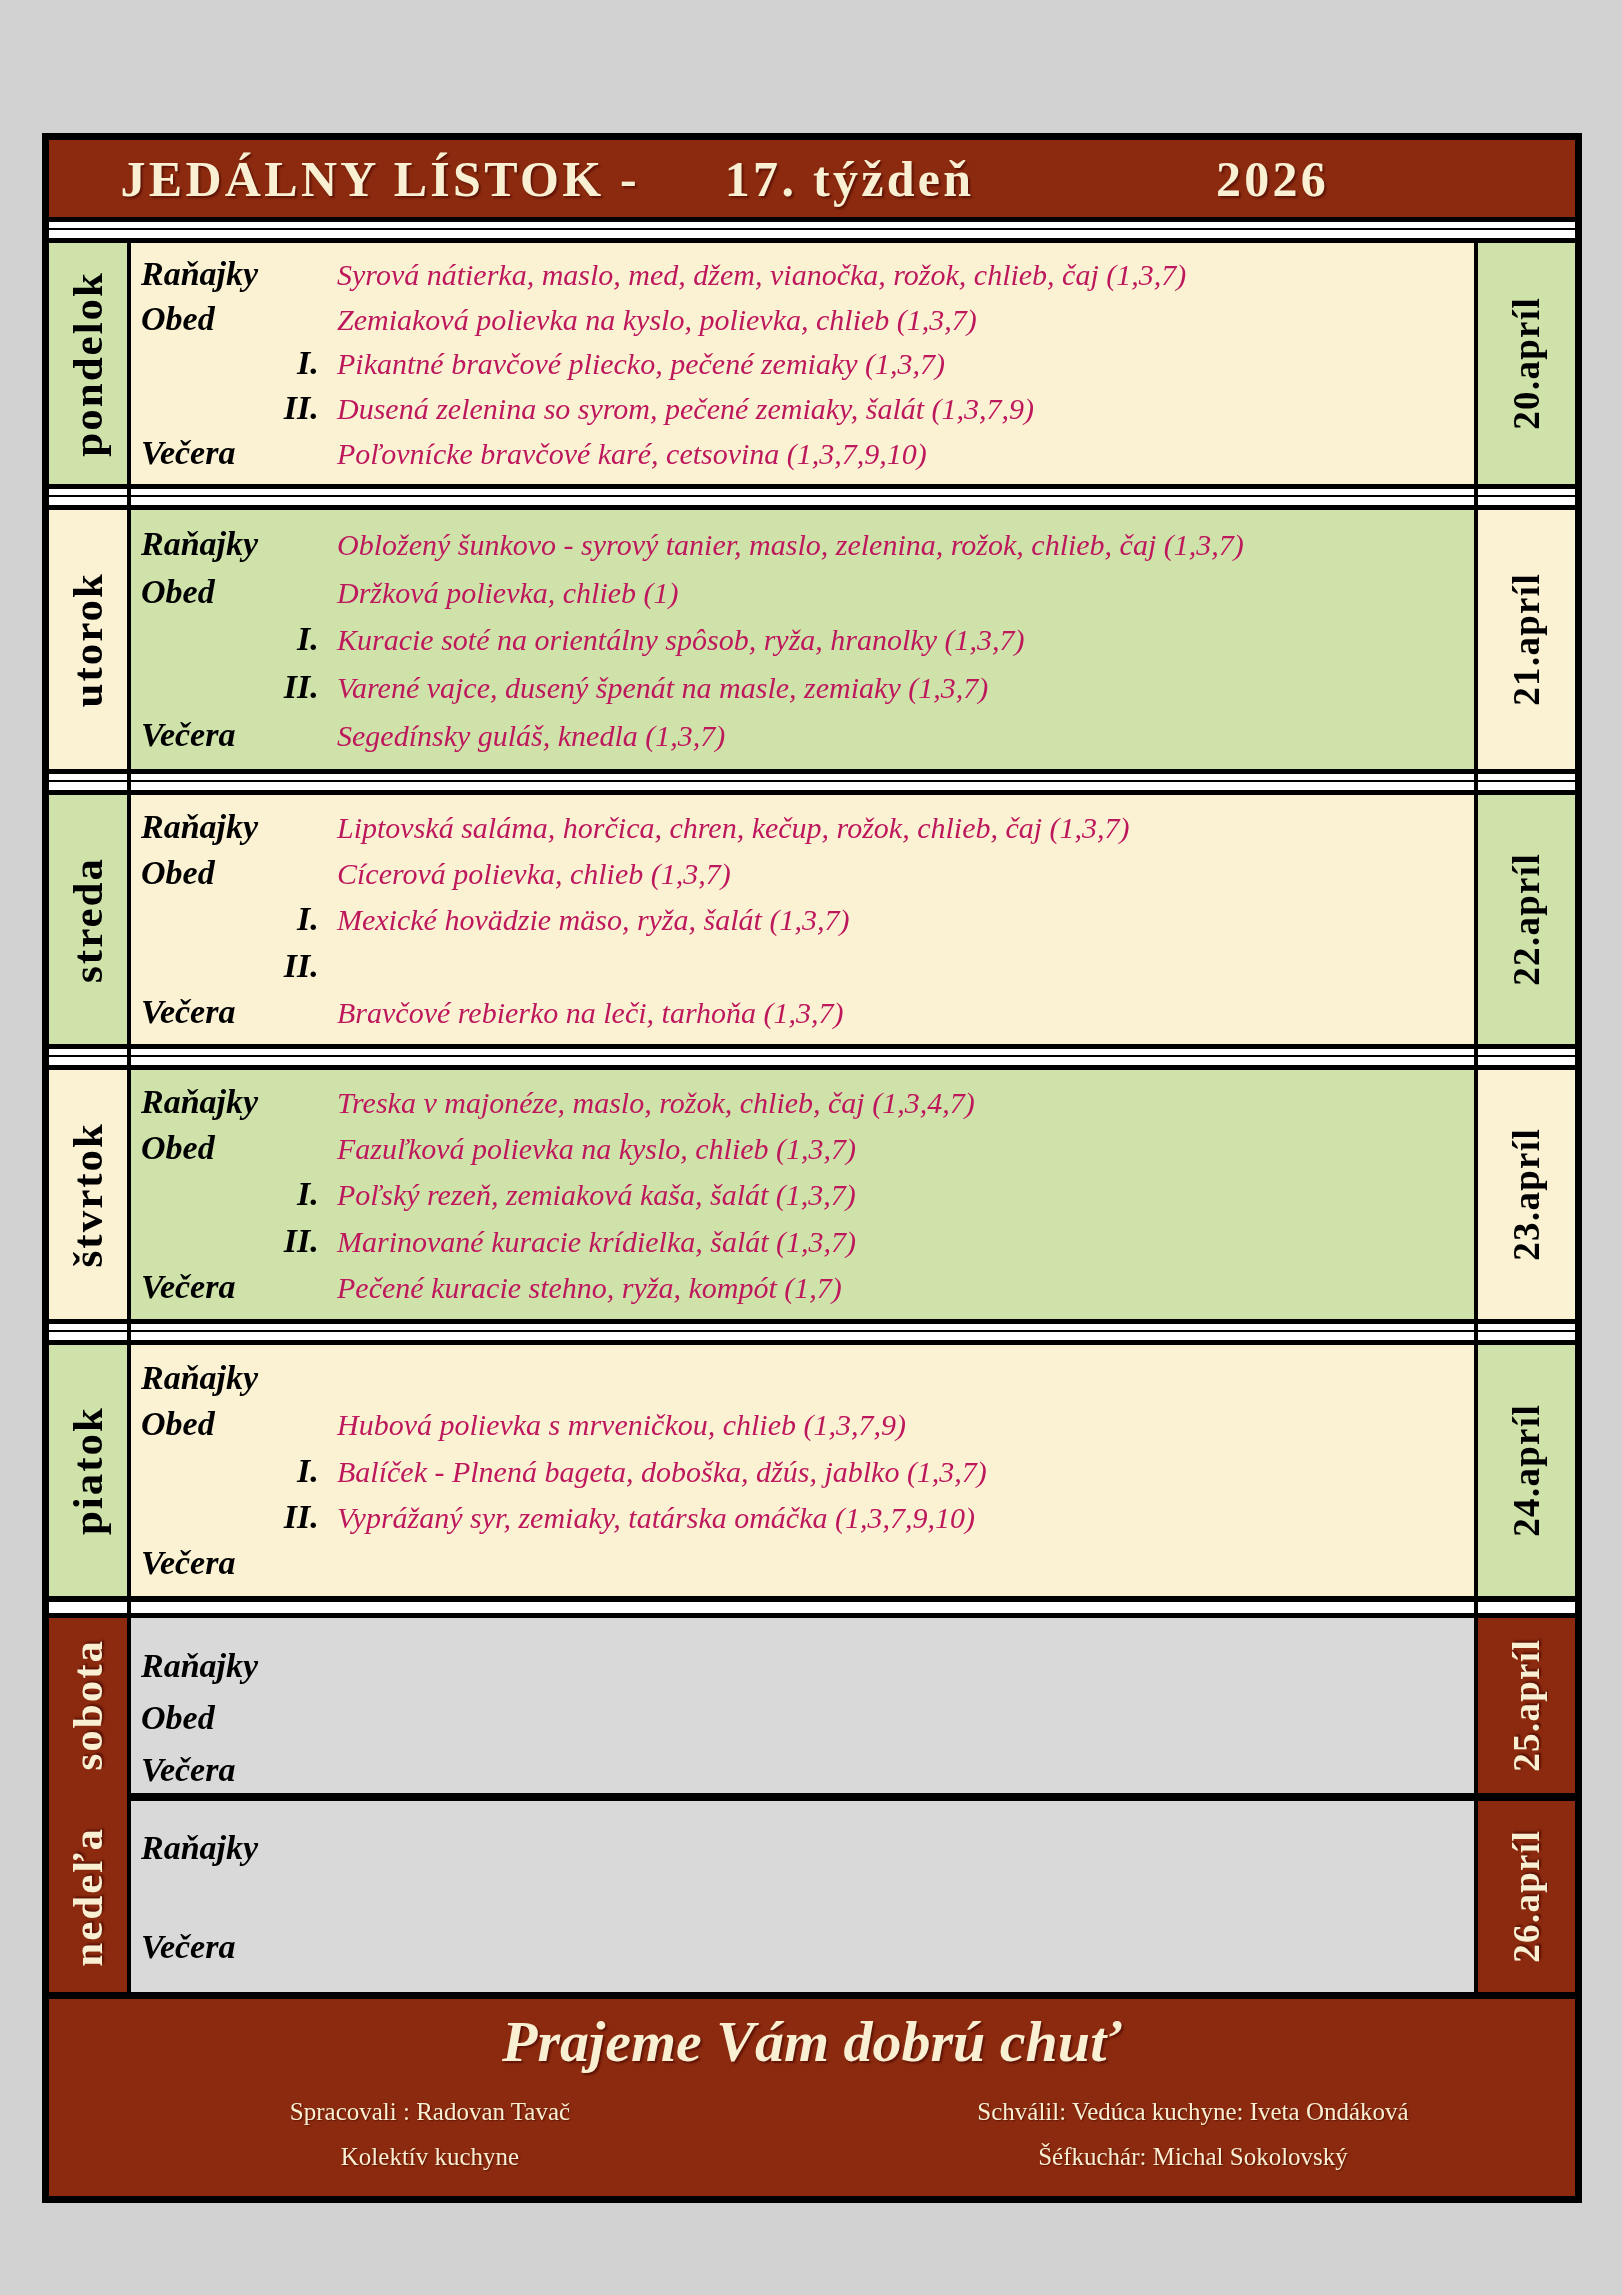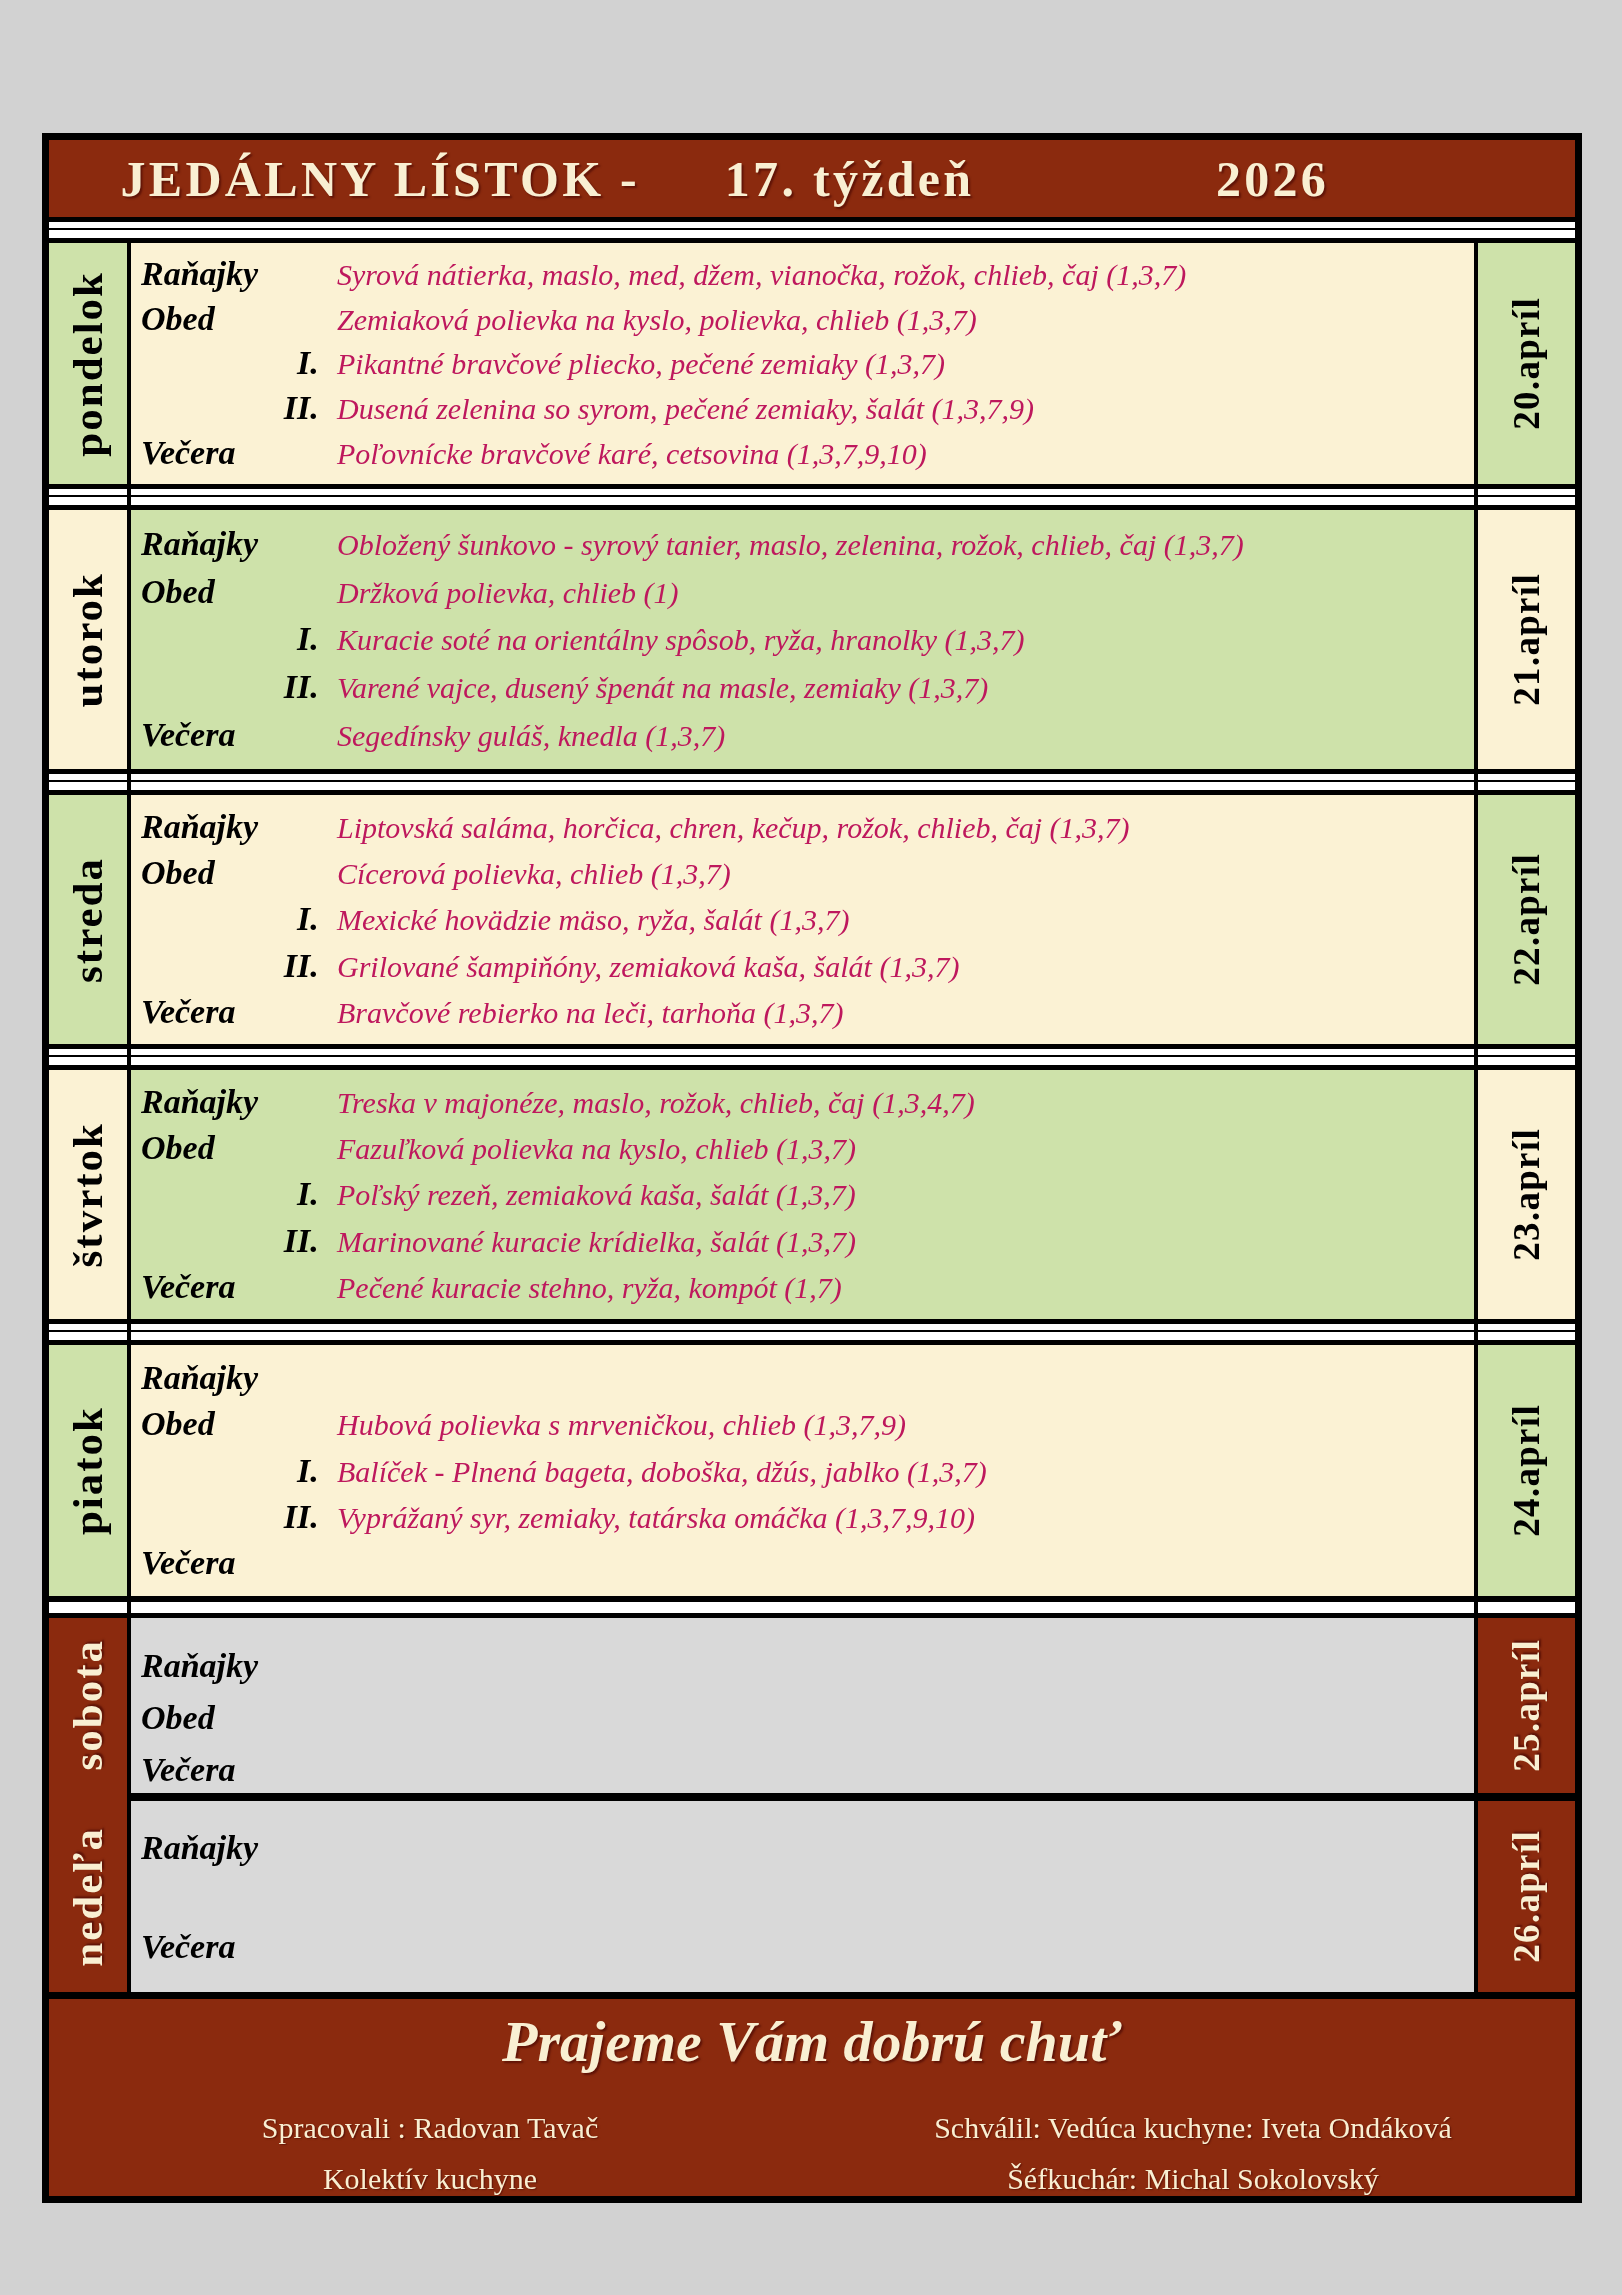"Grilované šampiňóny, zemiaková kaša," span.dish { html: <span>Grilované šampiňóny, zemiaková kaša, šalát (1,3,7)</span> -> none }
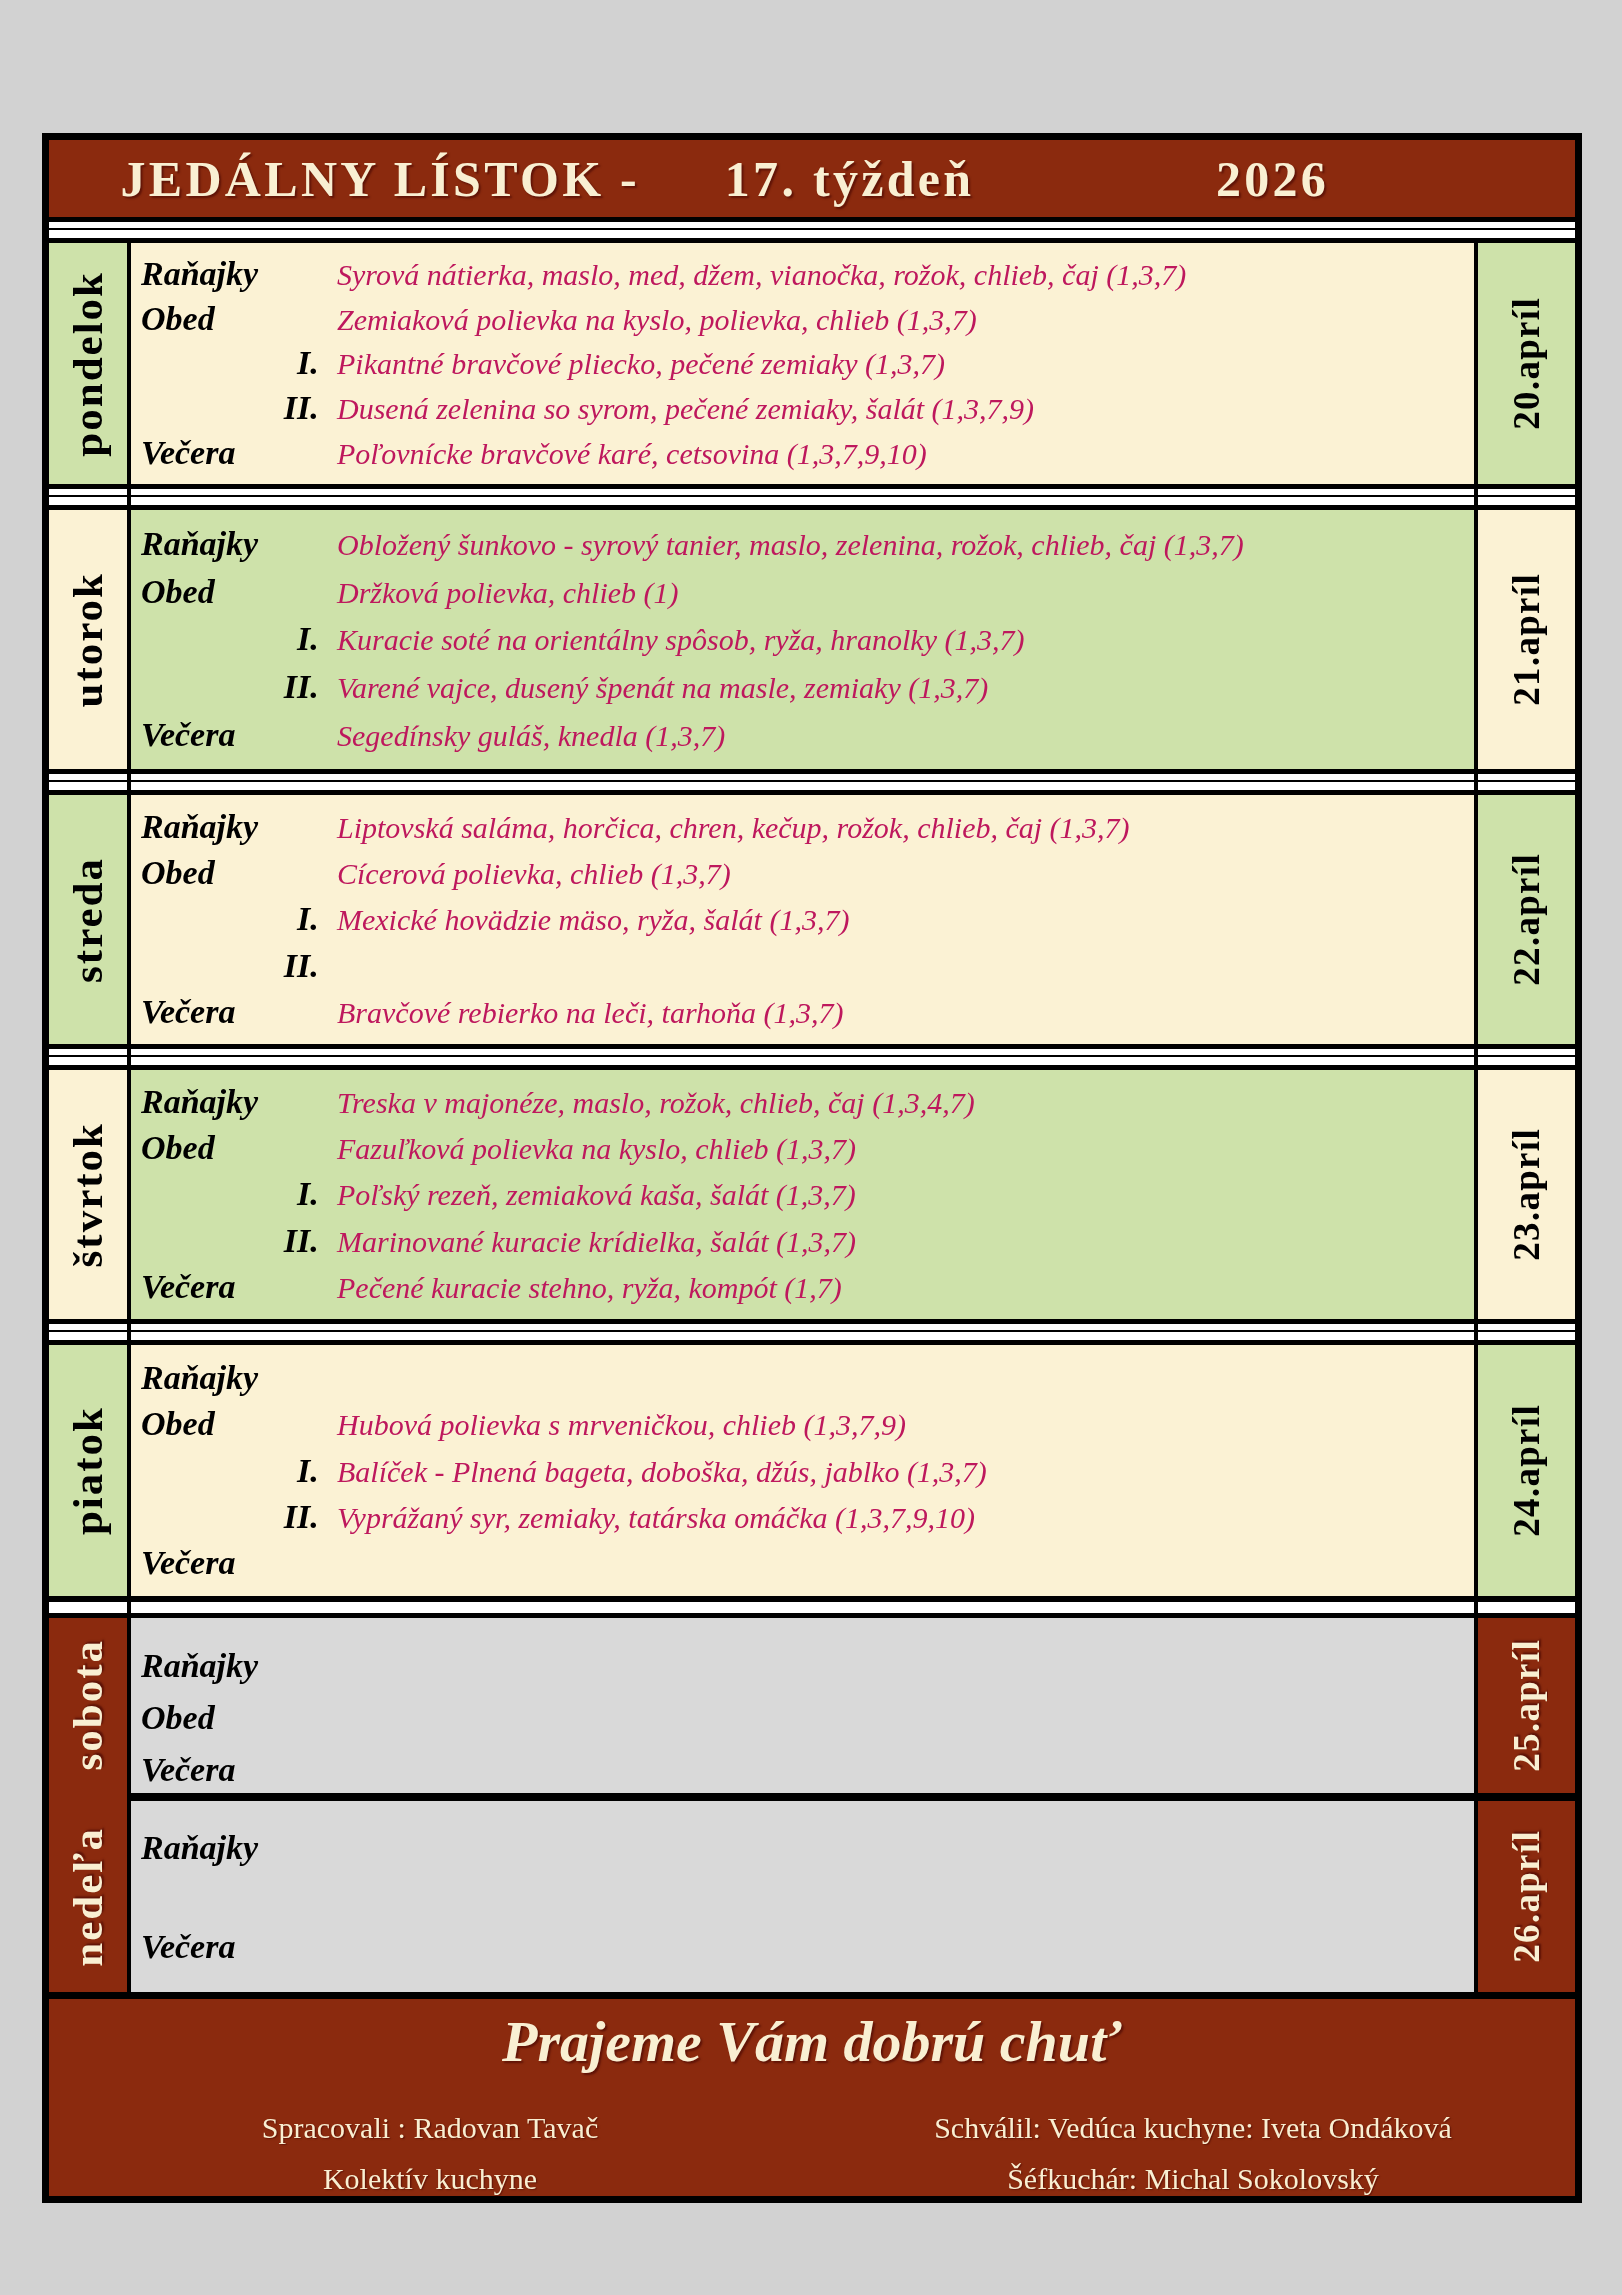"Spracovali : Radovan Tavač" .credits { font-size: 30px -> 25px; margin-top: 36px -> 23px }
